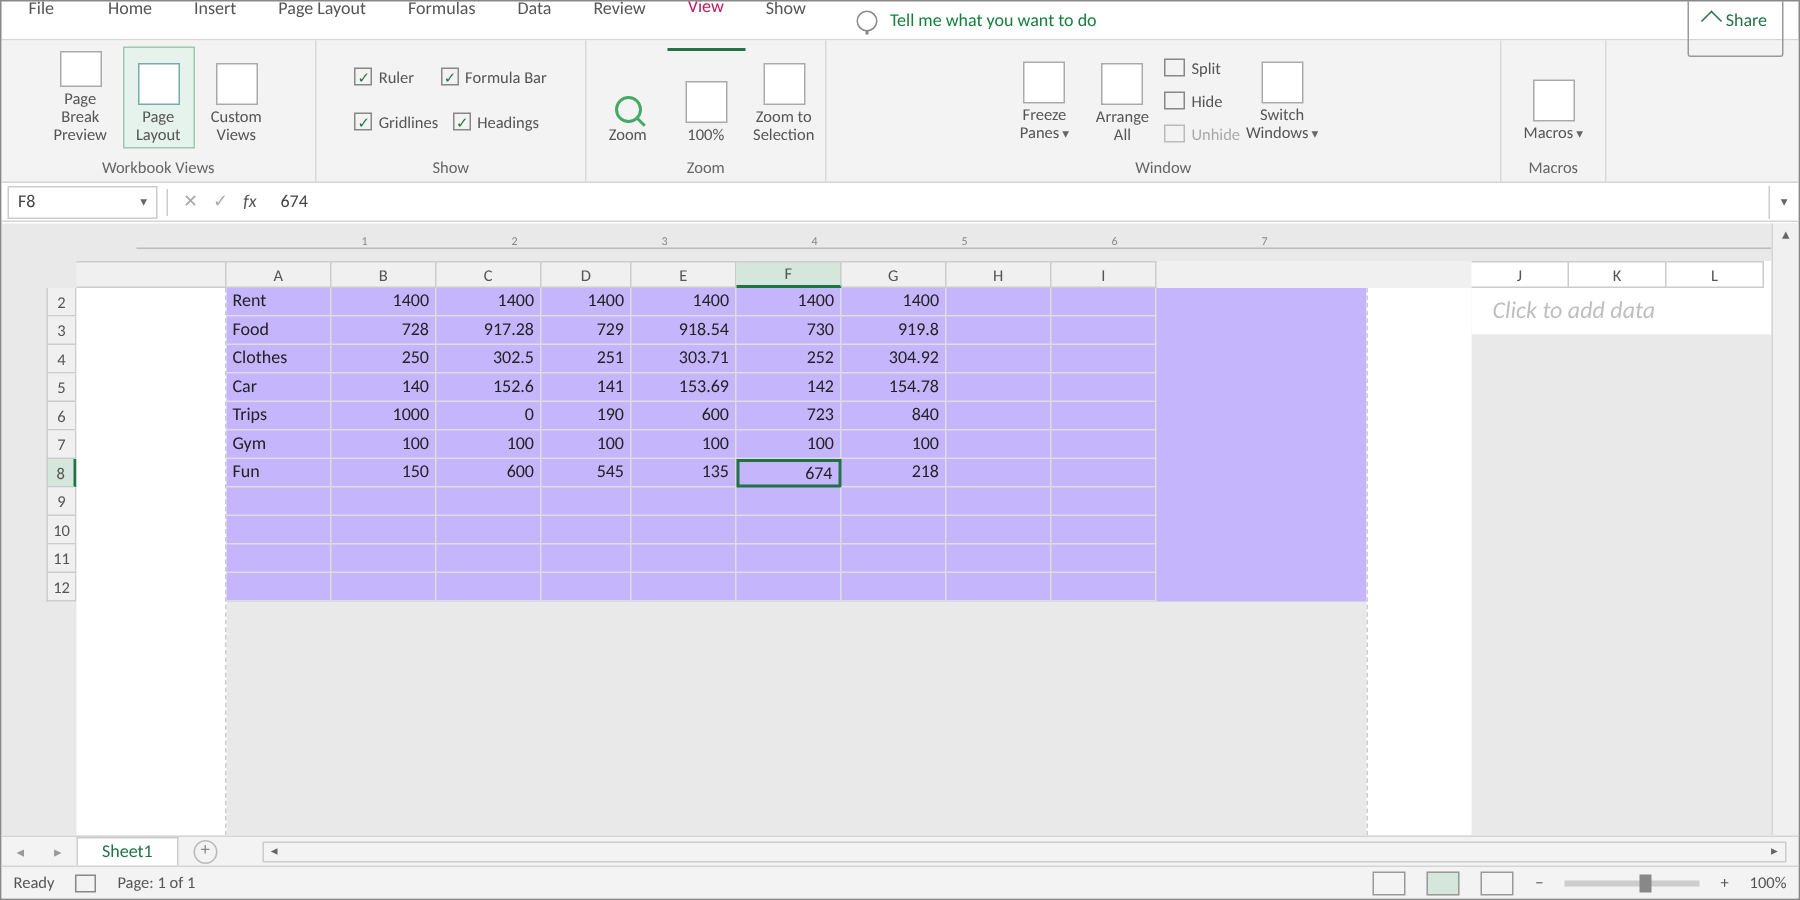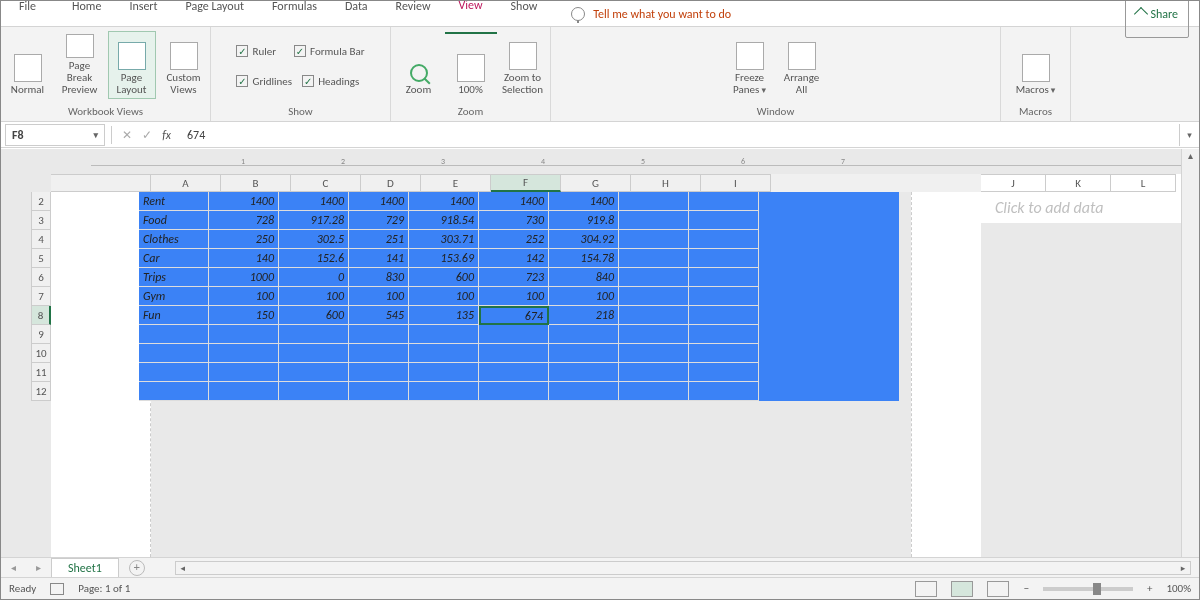"Tell me what you want" .tellme { color: #c2410c -> #15803d }
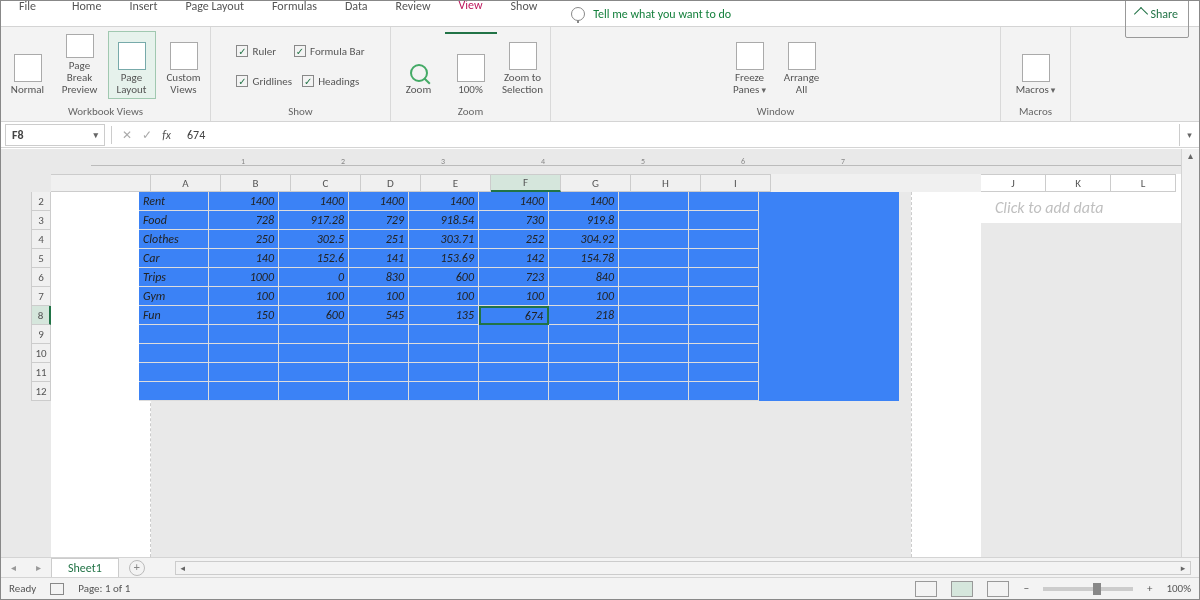"Split" div { html: none -> <div> <div> <span></span> <span>Split</span> </div> <div> <span></span> <span>Hide</span> </div> <div> <span></span> <span>Unhide</span> </div> </div> }
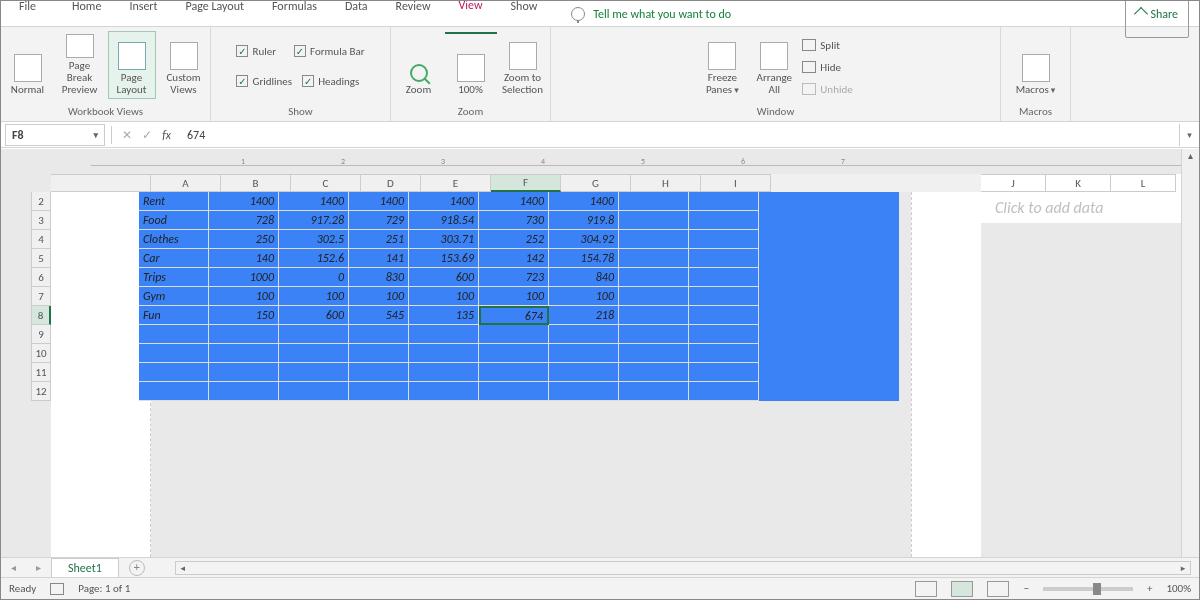"Switch Windows ▾" div.big-btn { html: none -> <div> <div></div> <div><span>Switch Windows</span><span>▾</span></div> </div> }
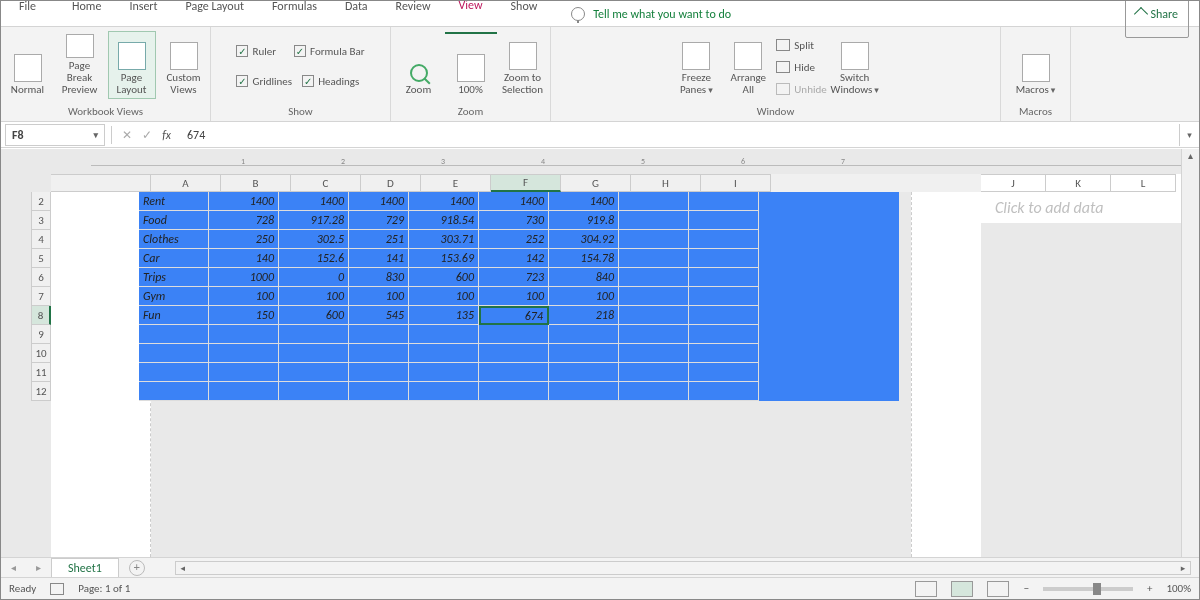"Normal" div.big-btn { html: <div> <div></div> <div>Normal</div> </div> -> none }
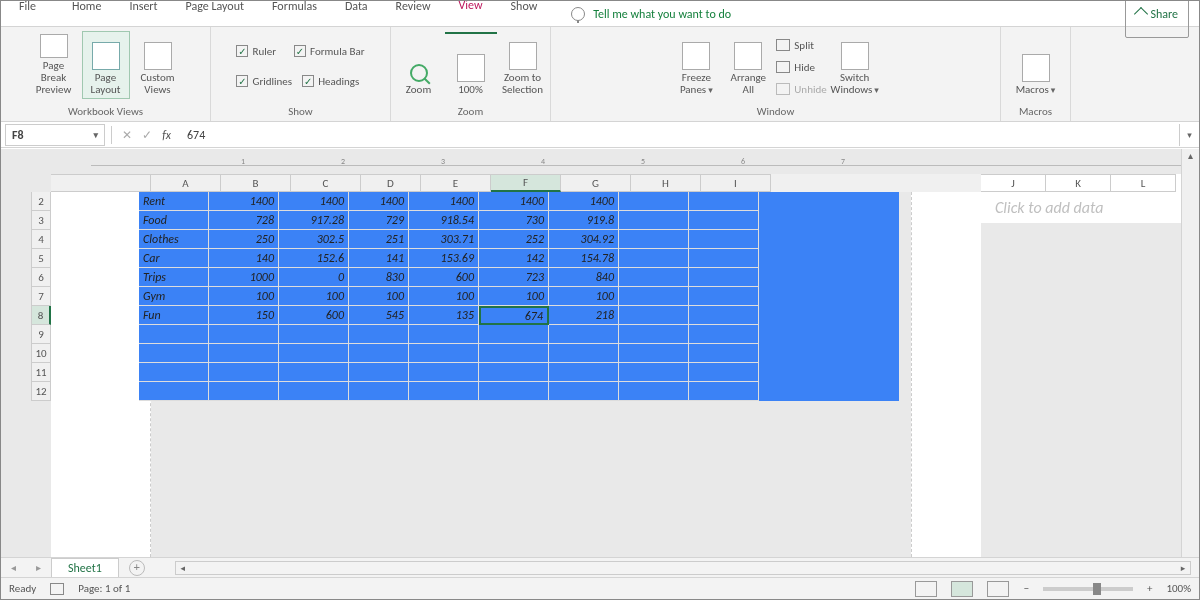"F8" .namebox { font-weight: bold -> none }
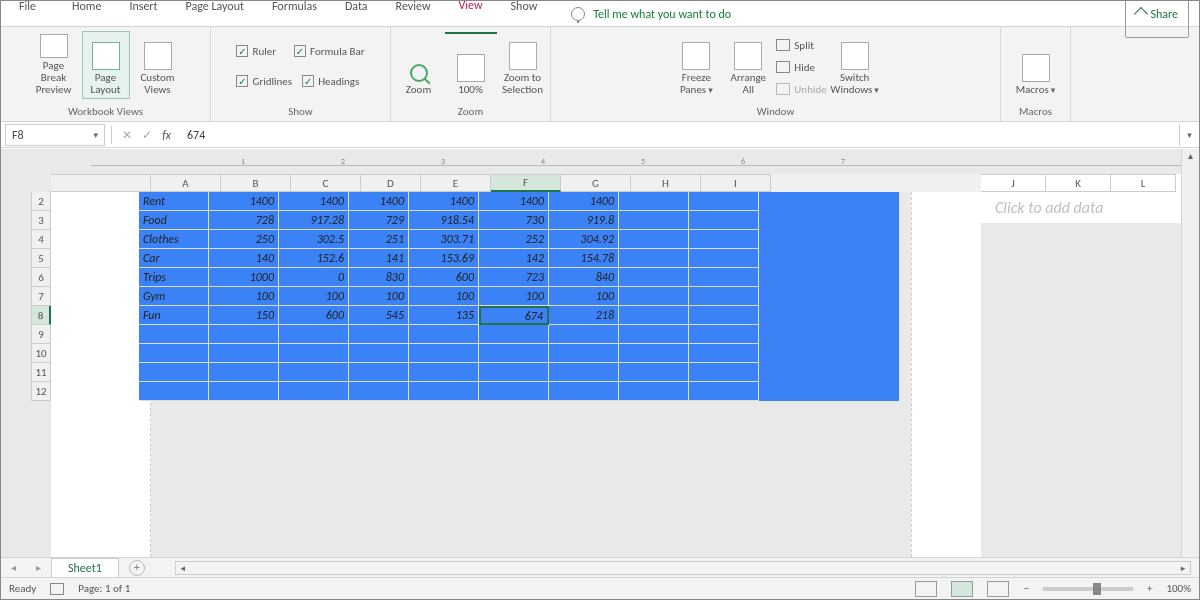"Rent" .gridzone { background: #3b82f6 -> #c4b5fd; font-style: italic -> none; left: 138px -> 150px }
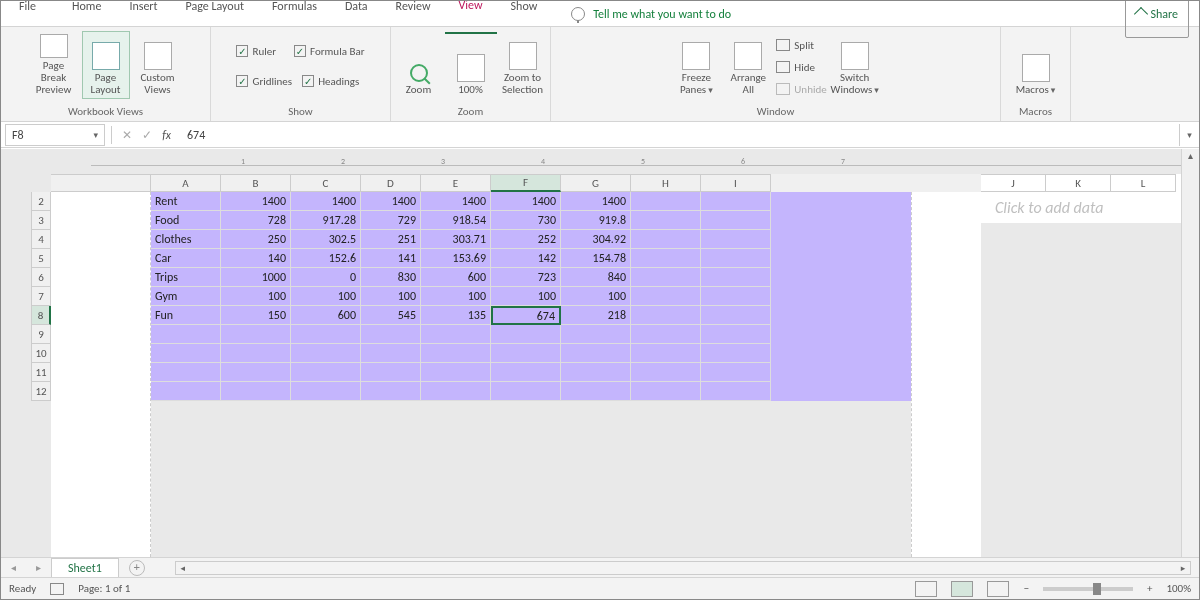"830" div.cell { text: 830 -> 190 }
